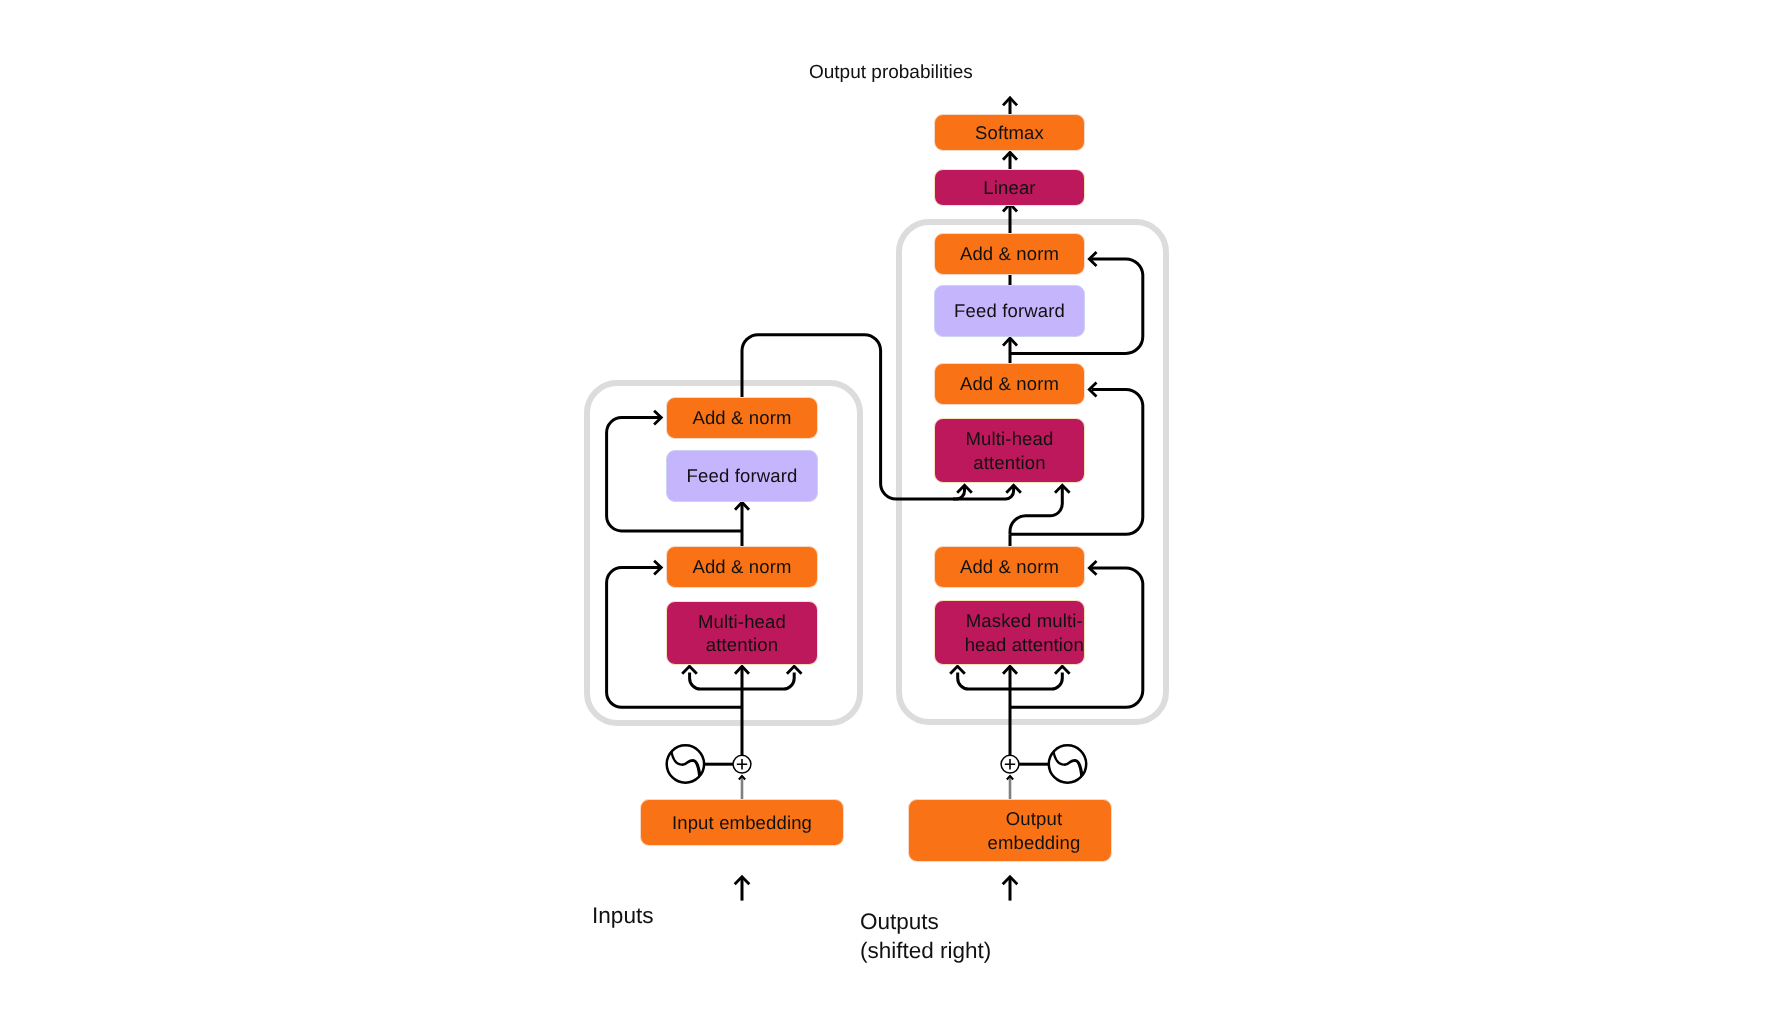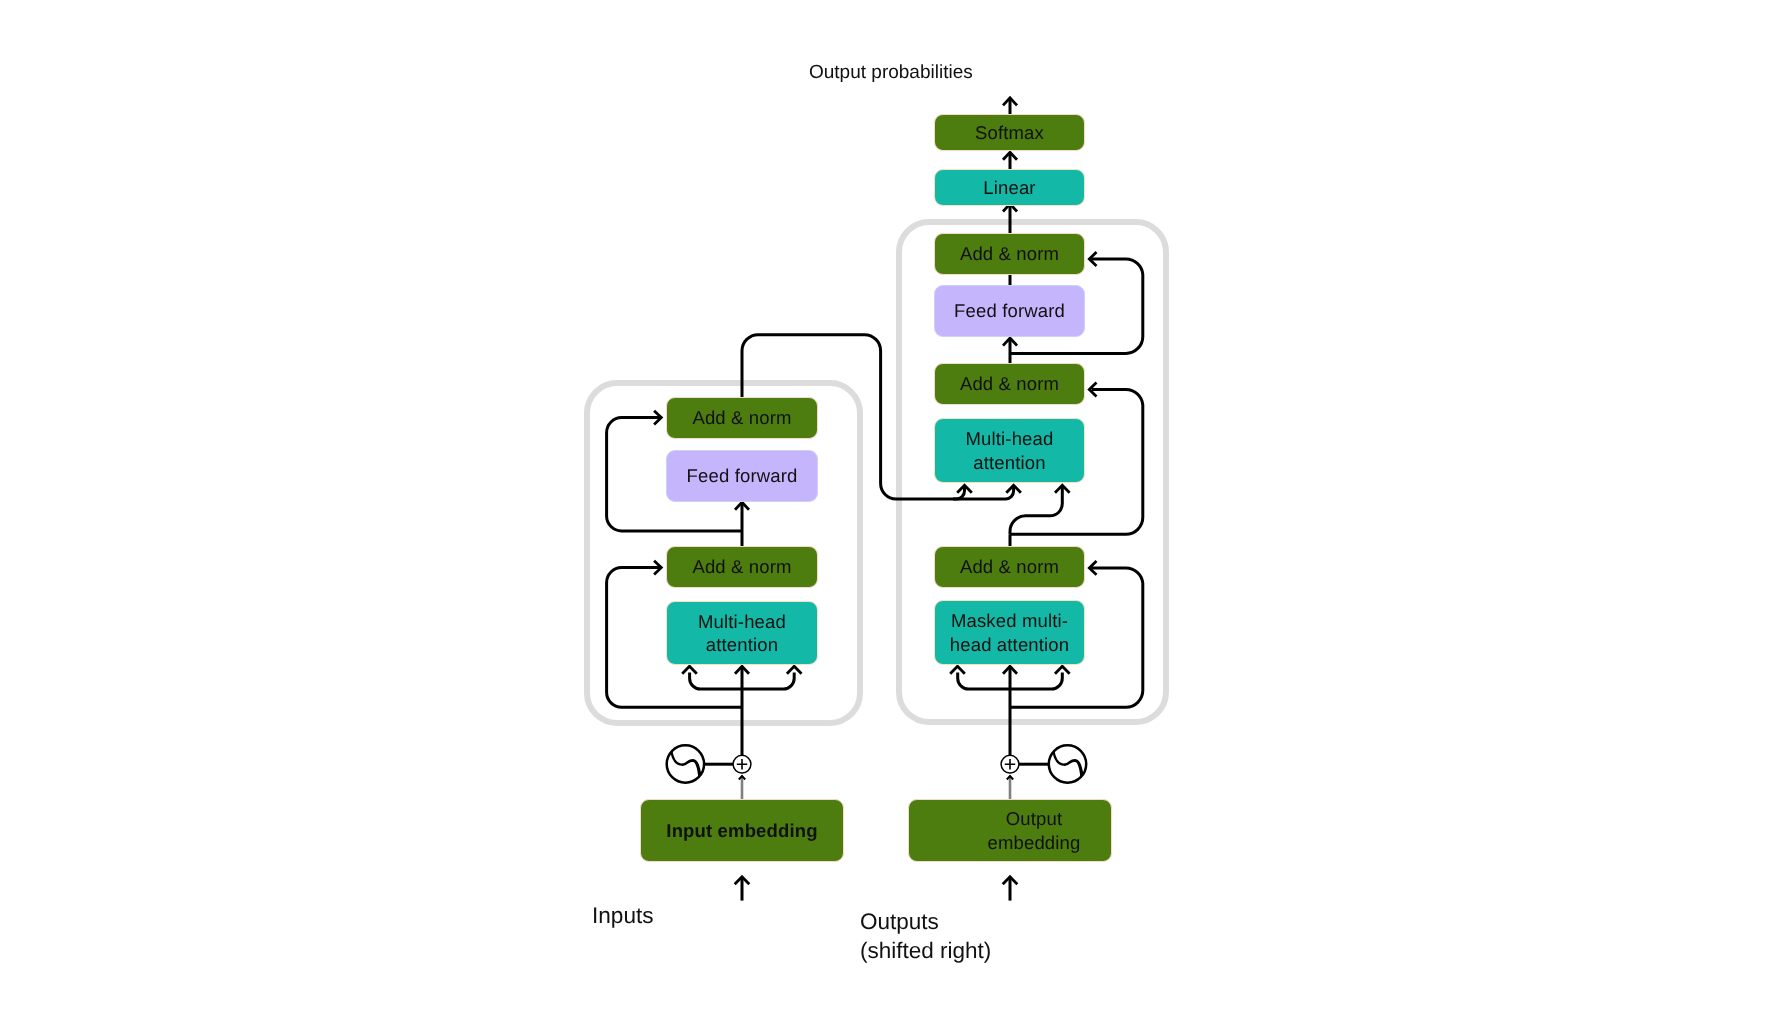"Softmax" .n-addnorm { background: #4d7c0f -> #f97316 }
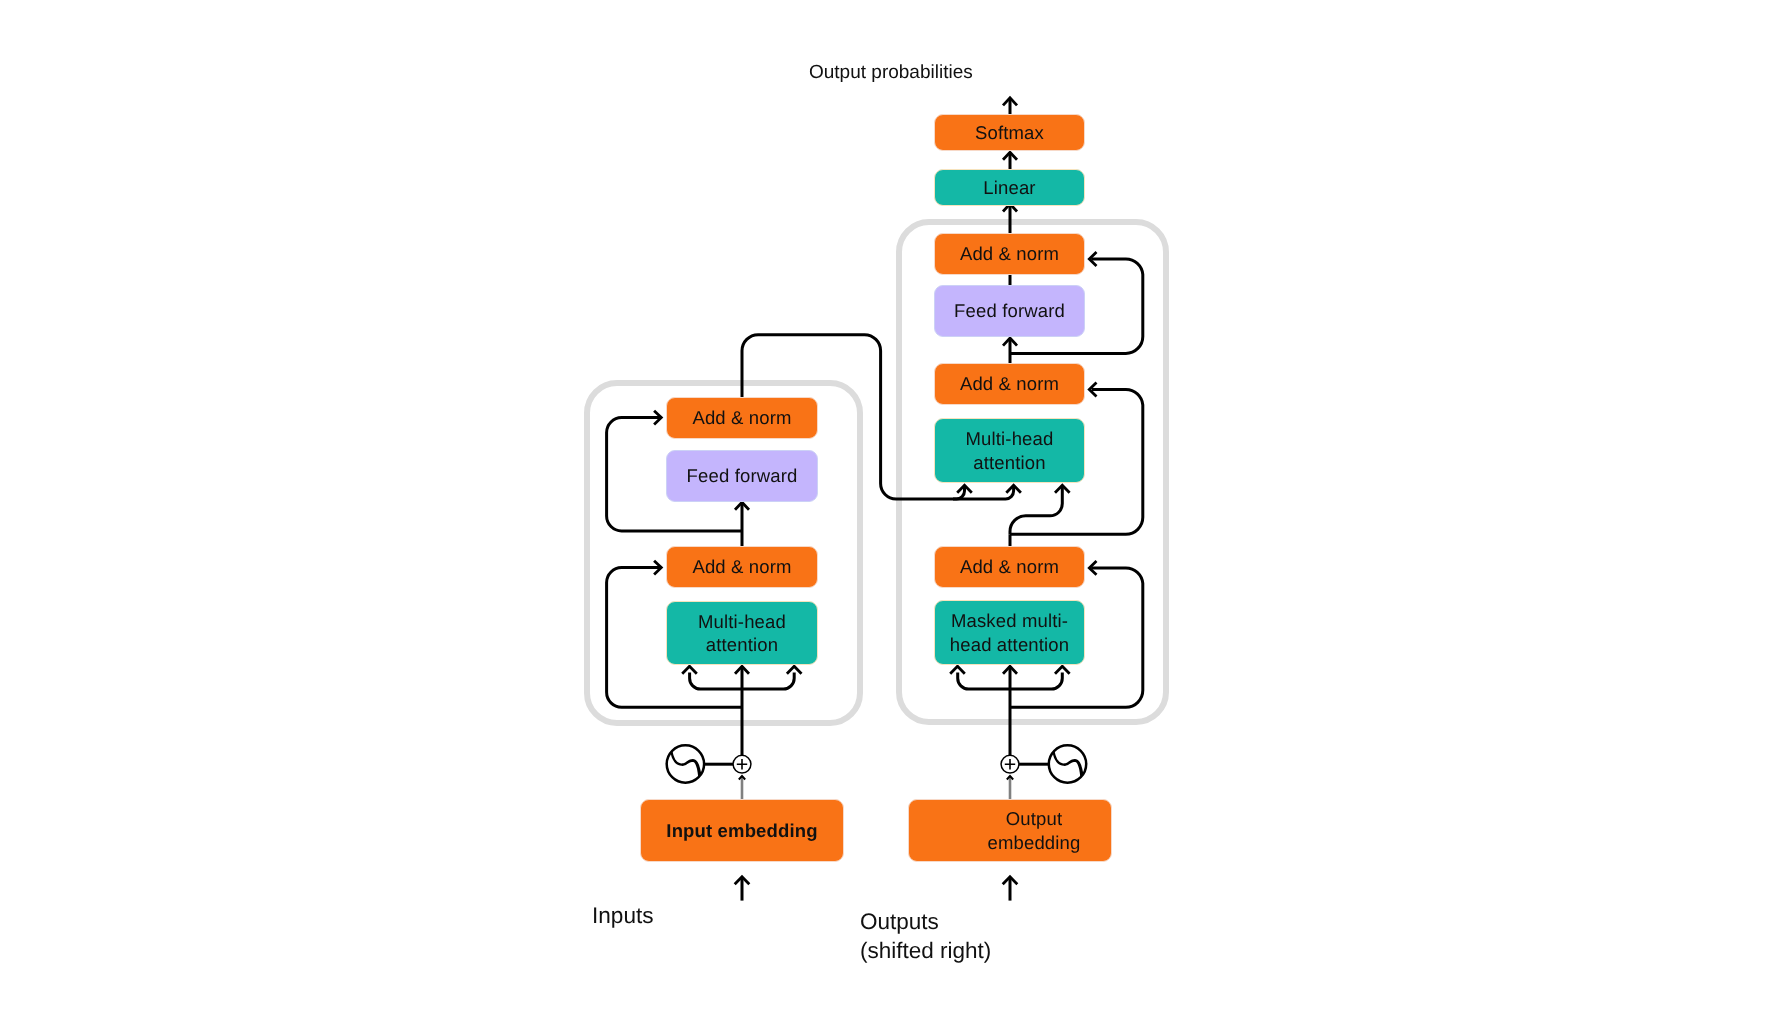"Linear" .n-attn { background: #14b8a6 -> #be185d }
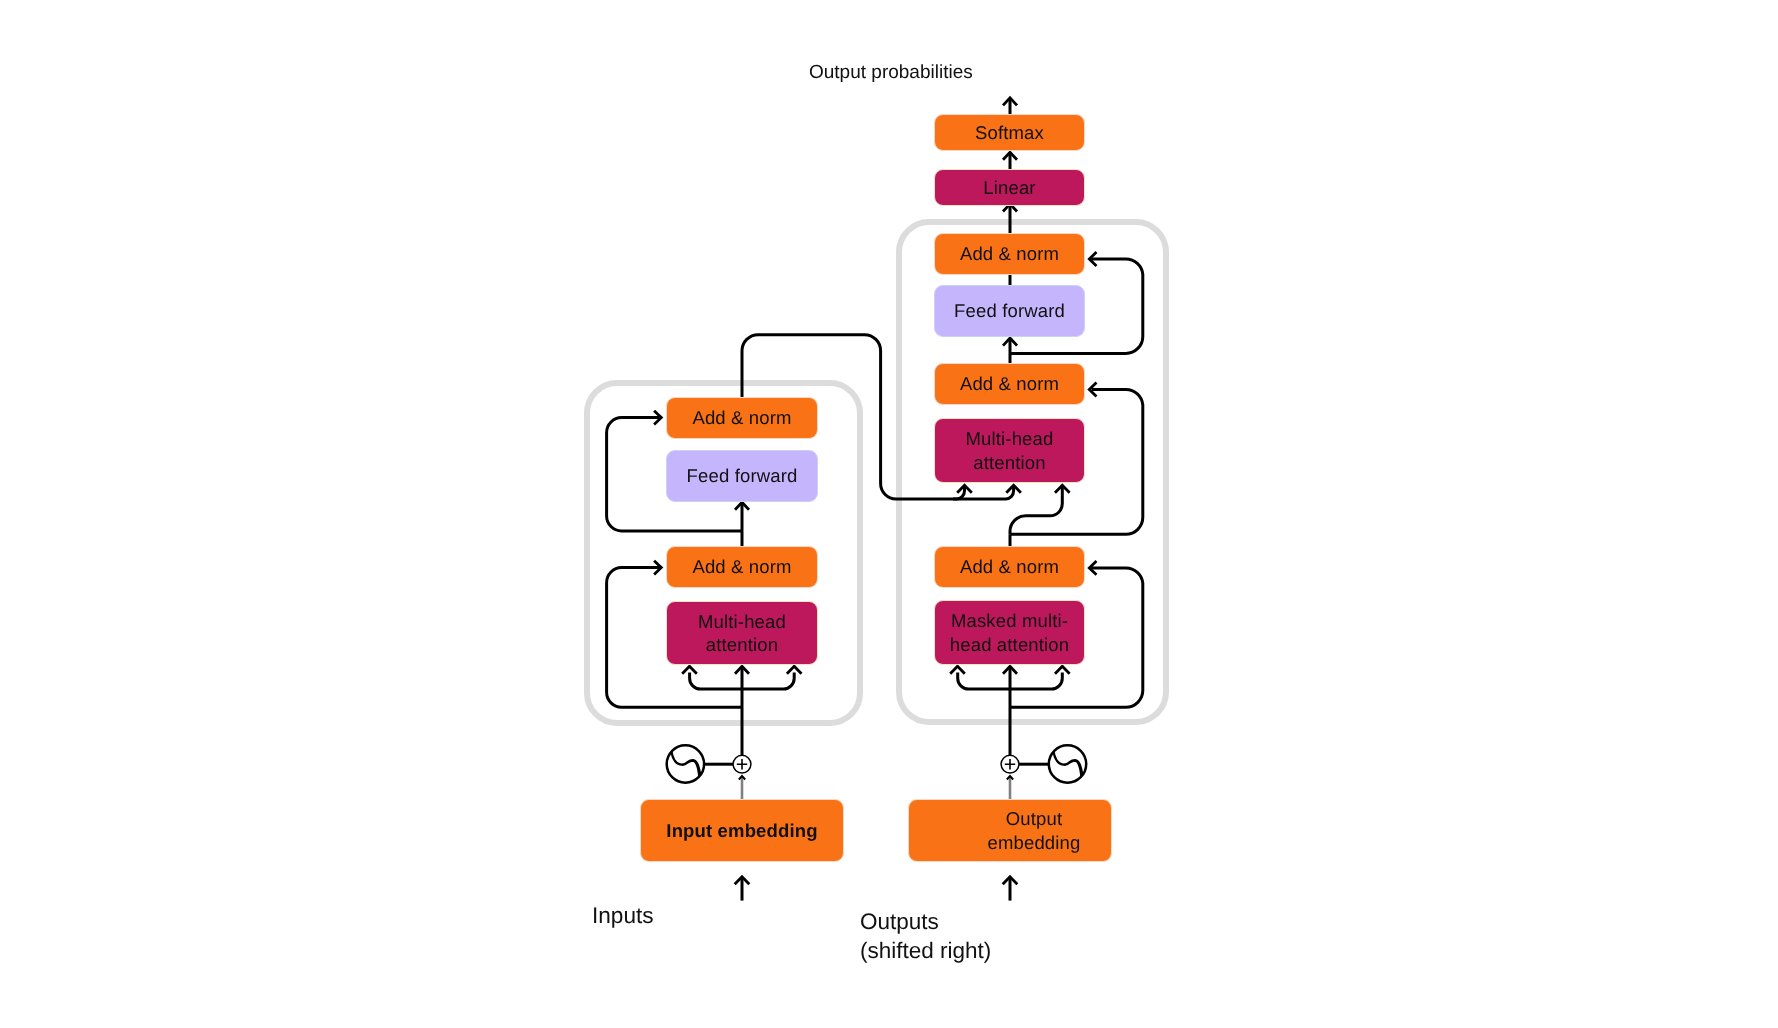"Masked multi-" div.node { justify-content: none -> flex-end }
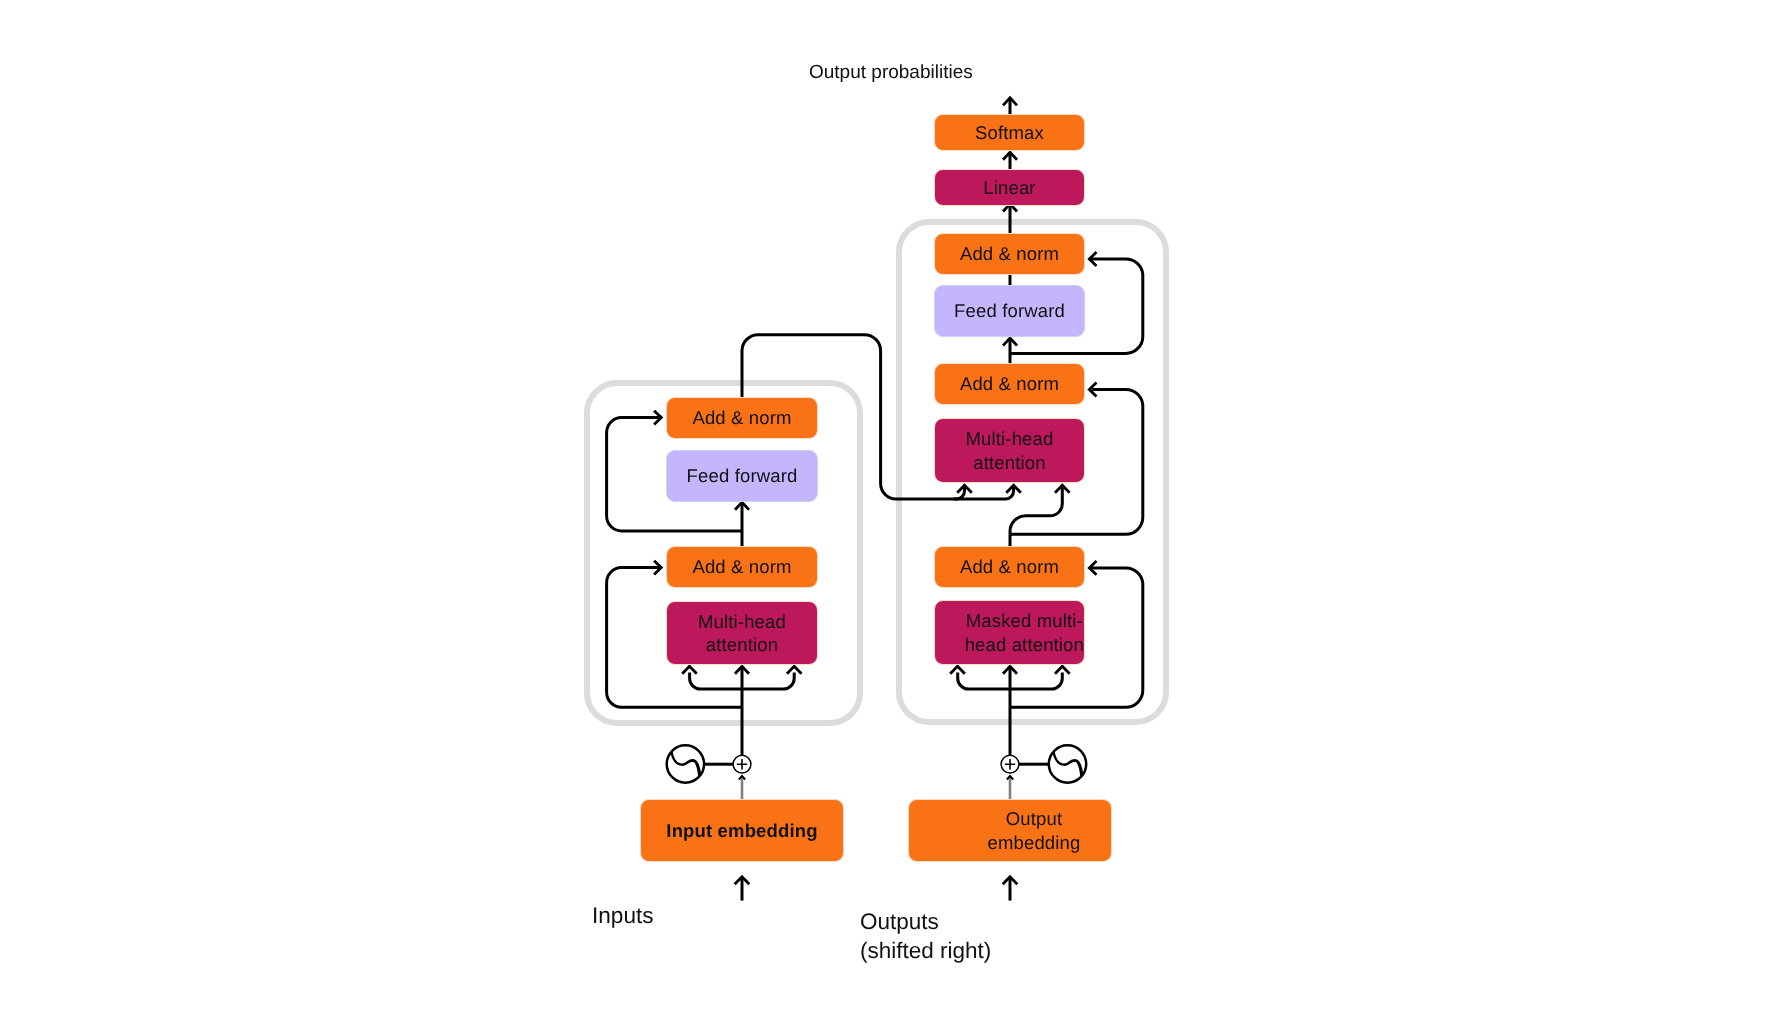"Input embedding" div.node { font-weight: bold -> none; height: 63px -> 47px }
